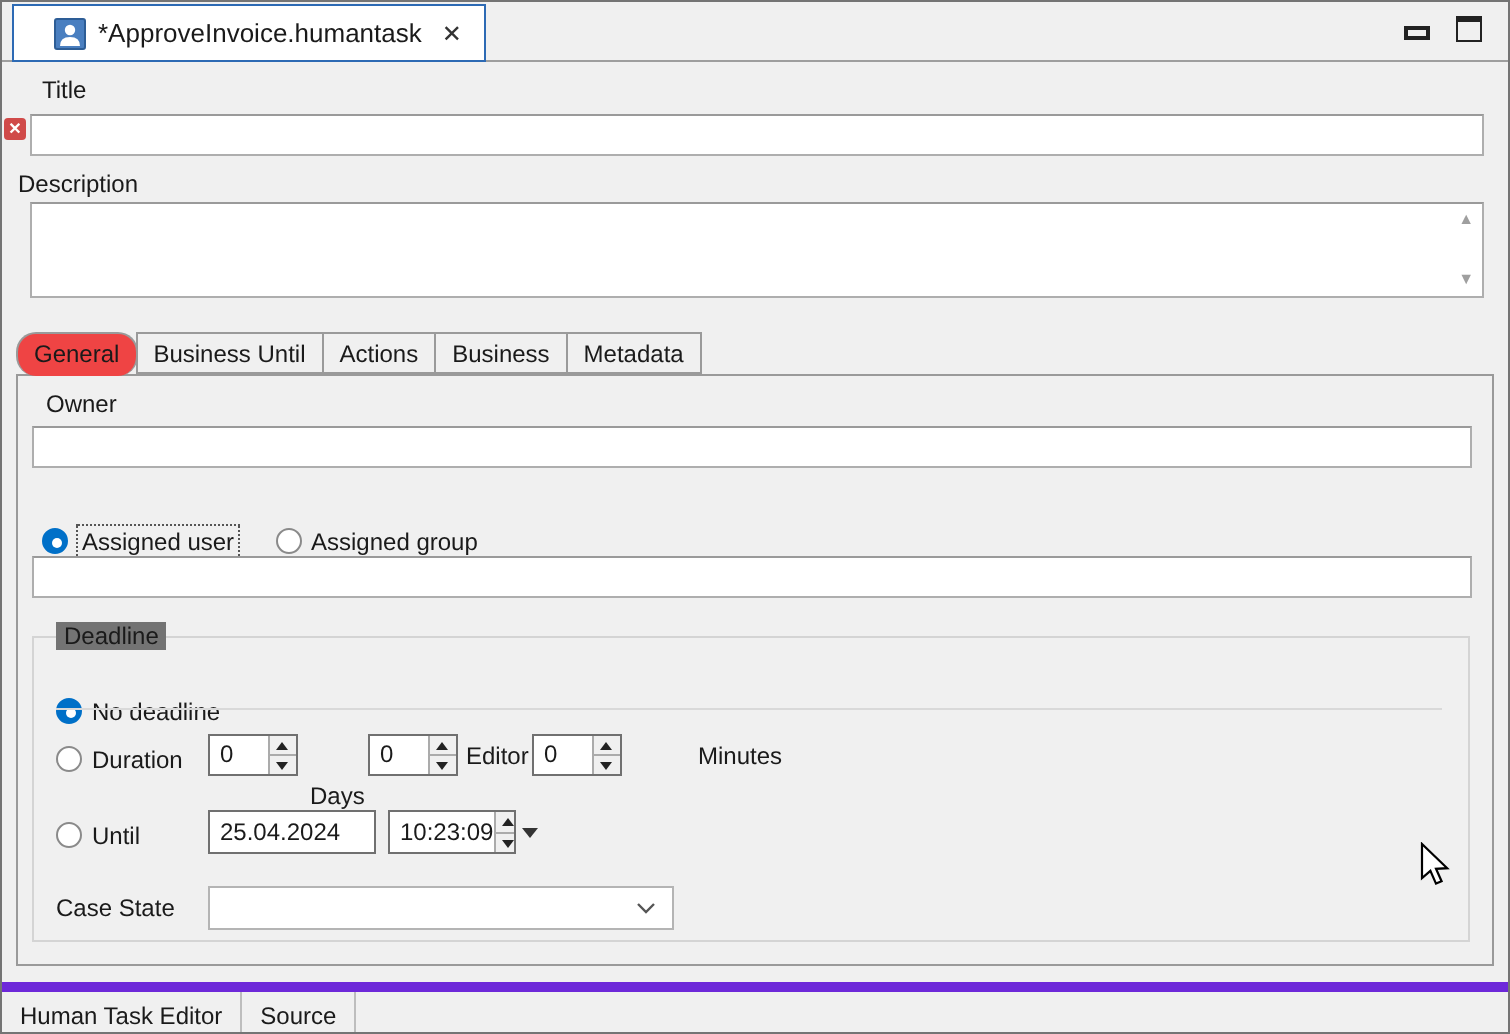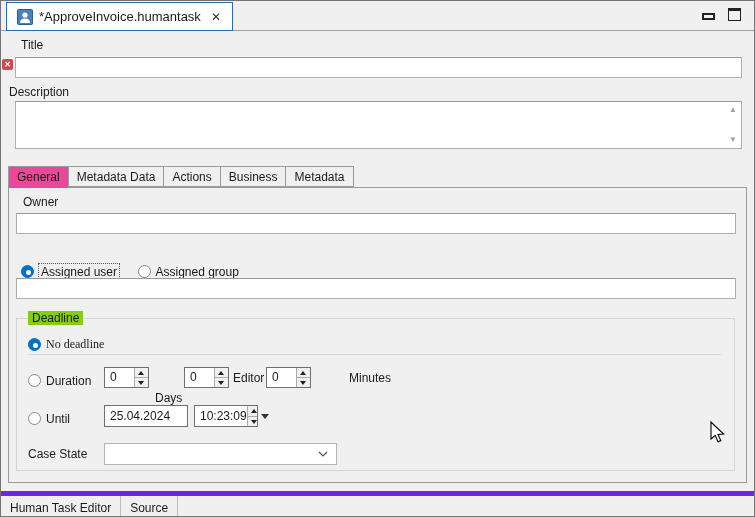"*ApproveInvoice.humantask" .etab { padding: 0 9px 0 10px -> 0 9px 0 20px }
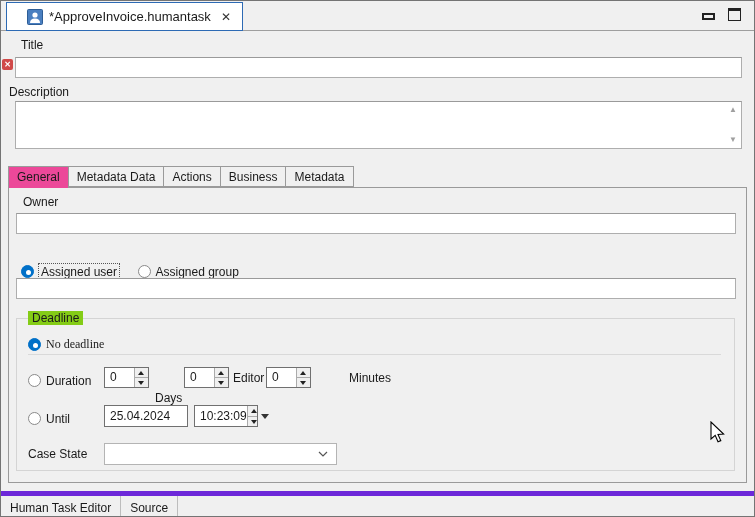"General" .ftab.sel { background: #ec4899 -> #ef4444; border-radius: none -> 10px }
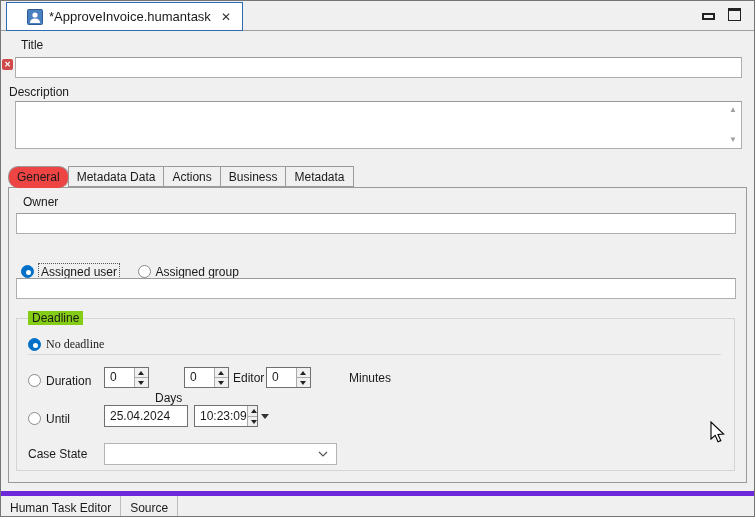"Metadata Data" div.ftab { text: Metadata Data -> Business Until }
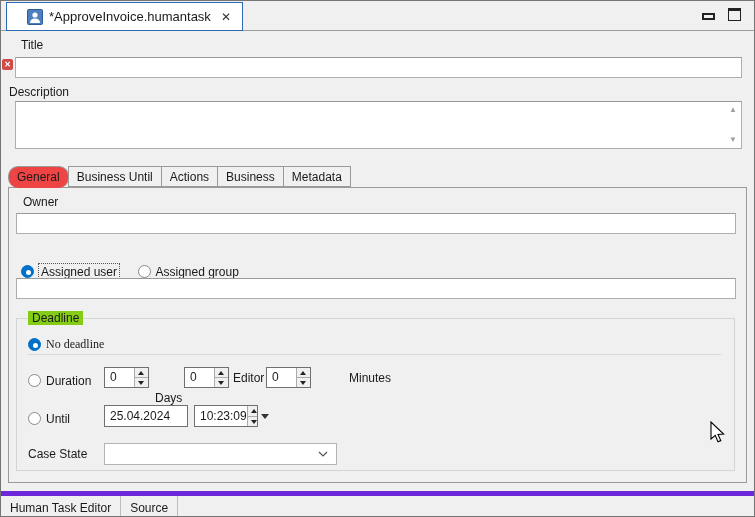"Deadline" .group-legend { background: #84cc16 -> #737373 }
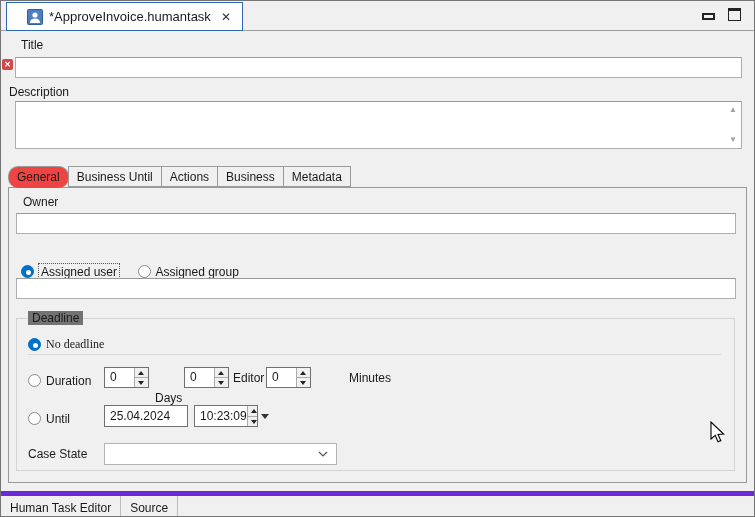"No deadline" div { font-family: Liberation Serif, serif -> none; top: 15px -> 28px }
